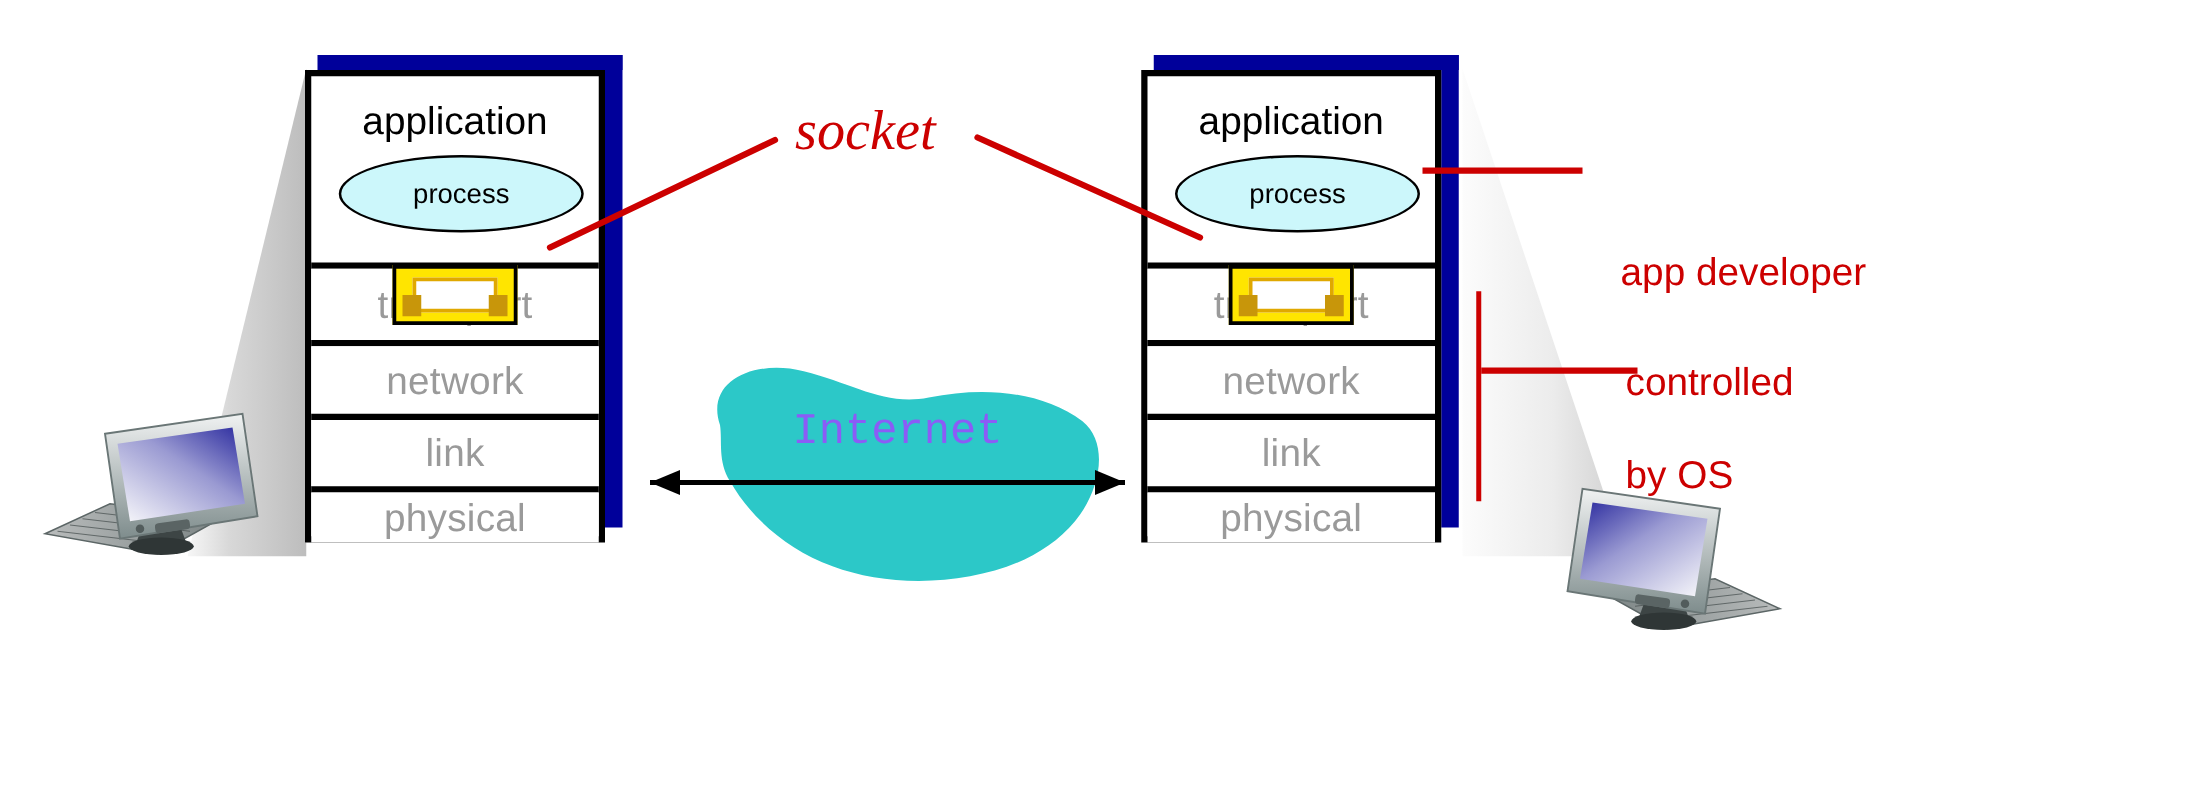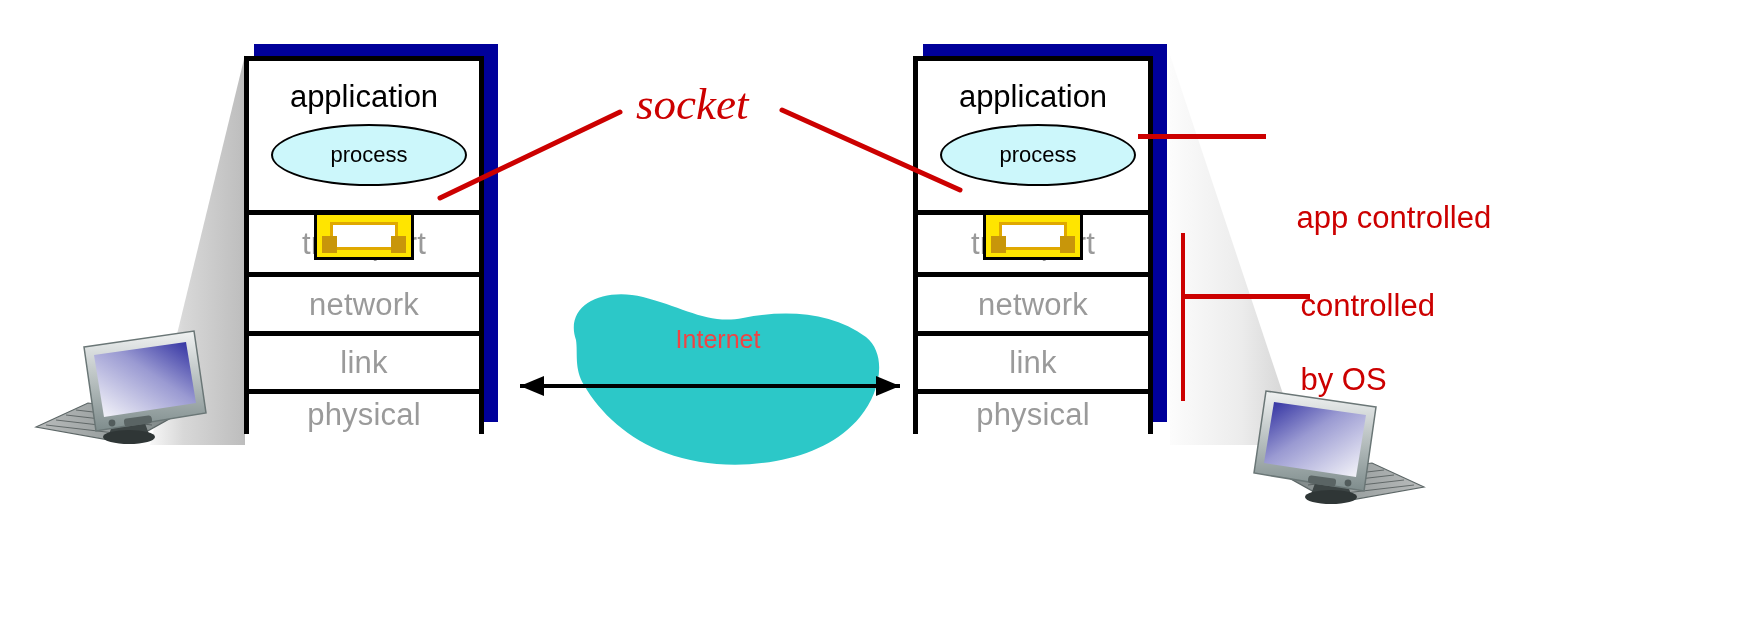"app controlled" span { text: controlled -> developer }
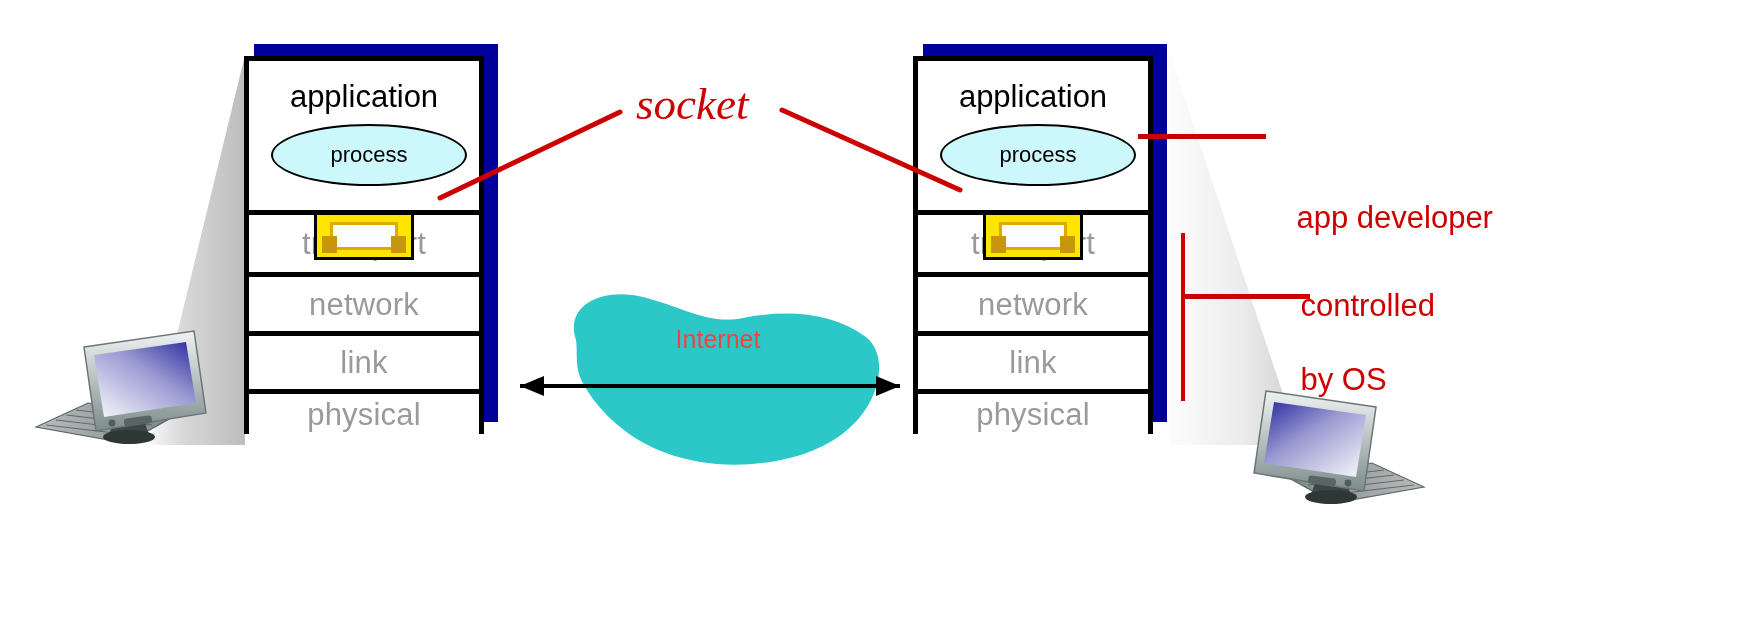"Internet" div.abs { color: #ef4444 -> #8b5cf6; font-family: none -> Liberation Mono, monospace; font-size: 25px -> 35px }
